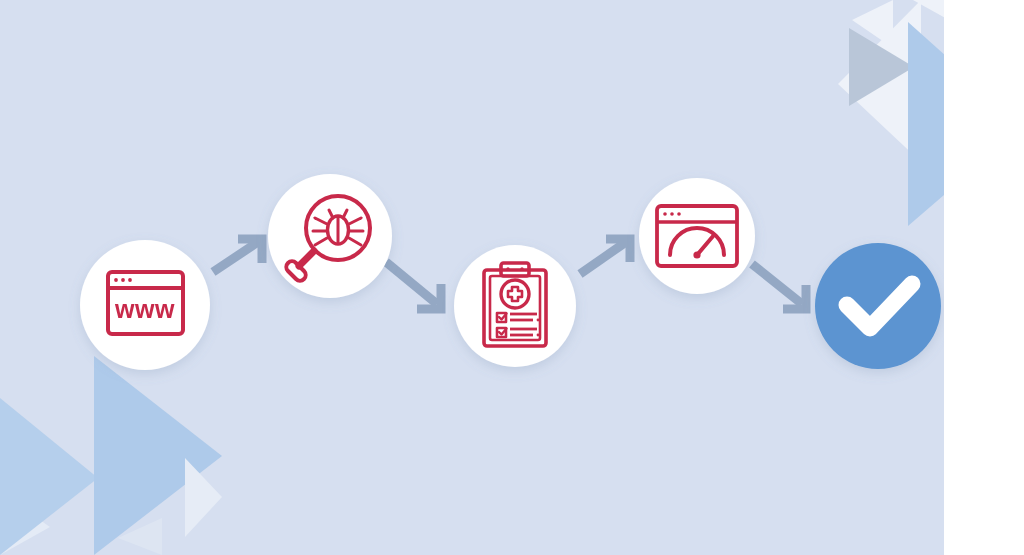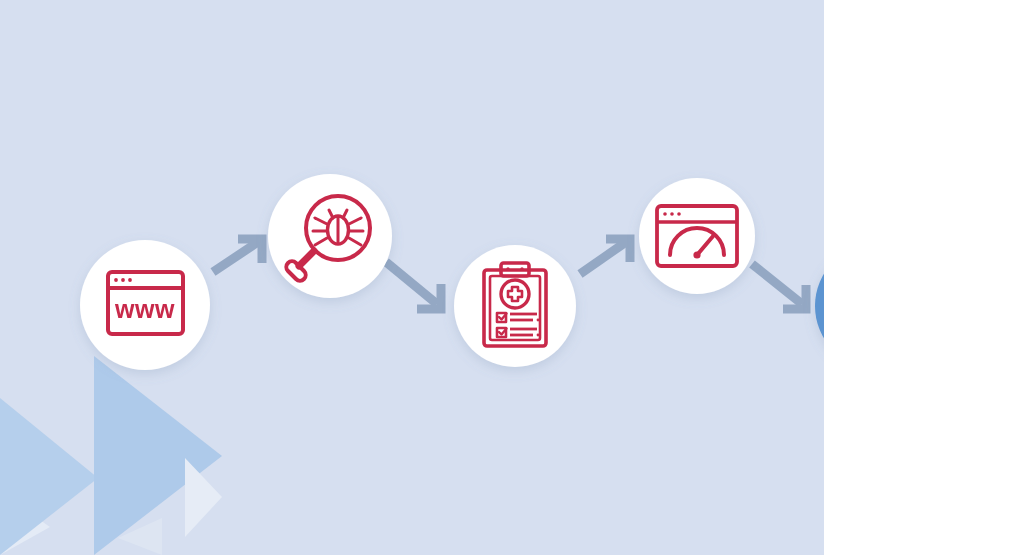"www" #stage { width: 824px -> 944px }
